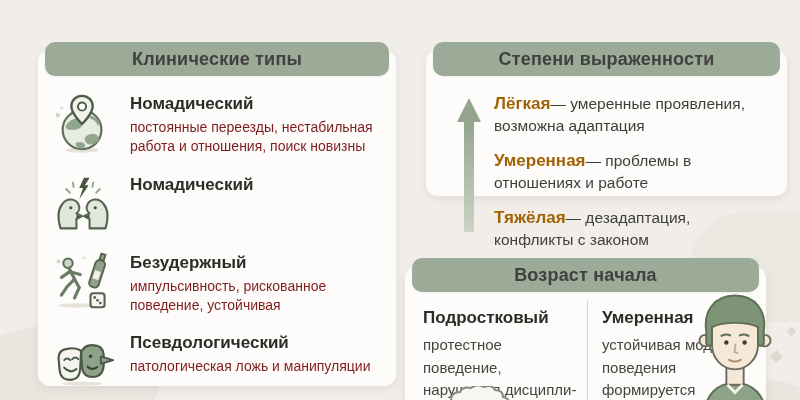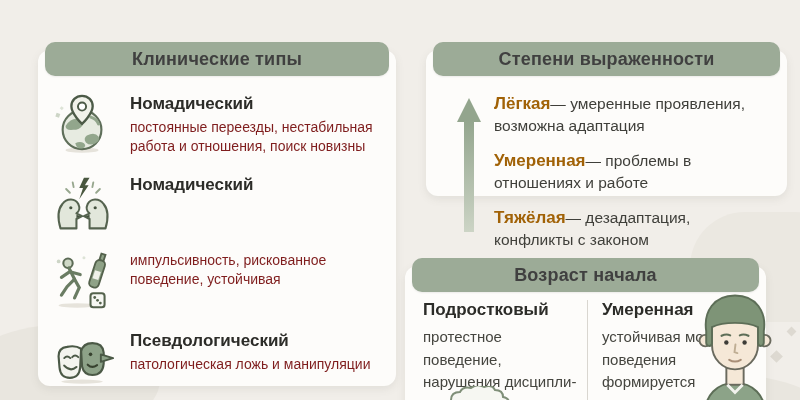"Безудержный" div.item-name { html: none -> <div>Безудержный</div> }
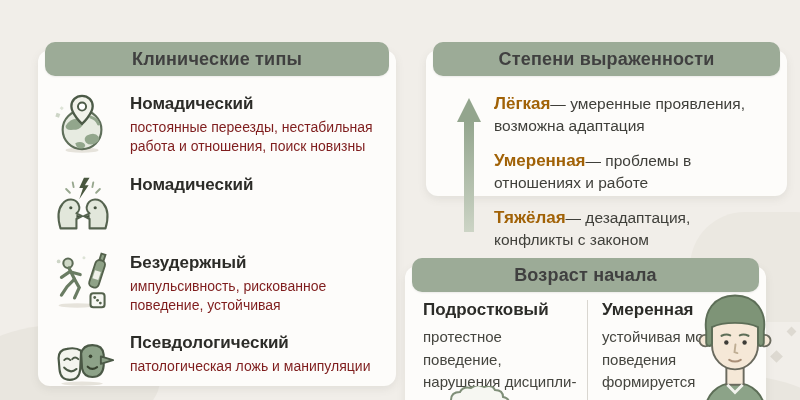"Подростковый" .age-name { margin: 0 0 6px -> 8px 0 6px }
